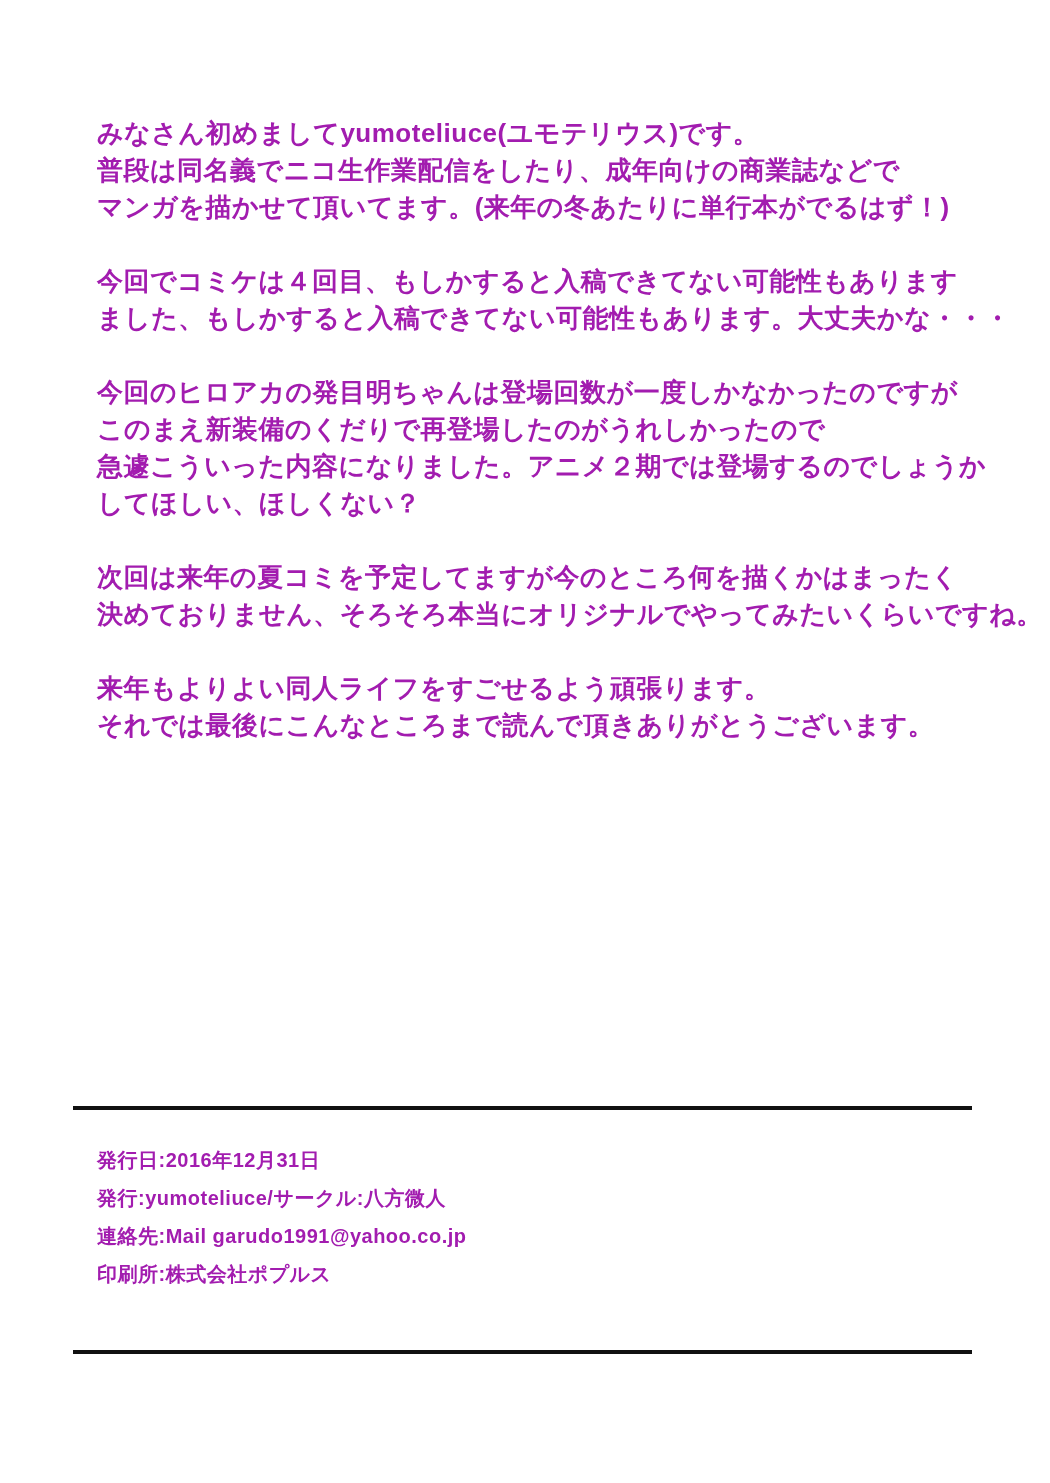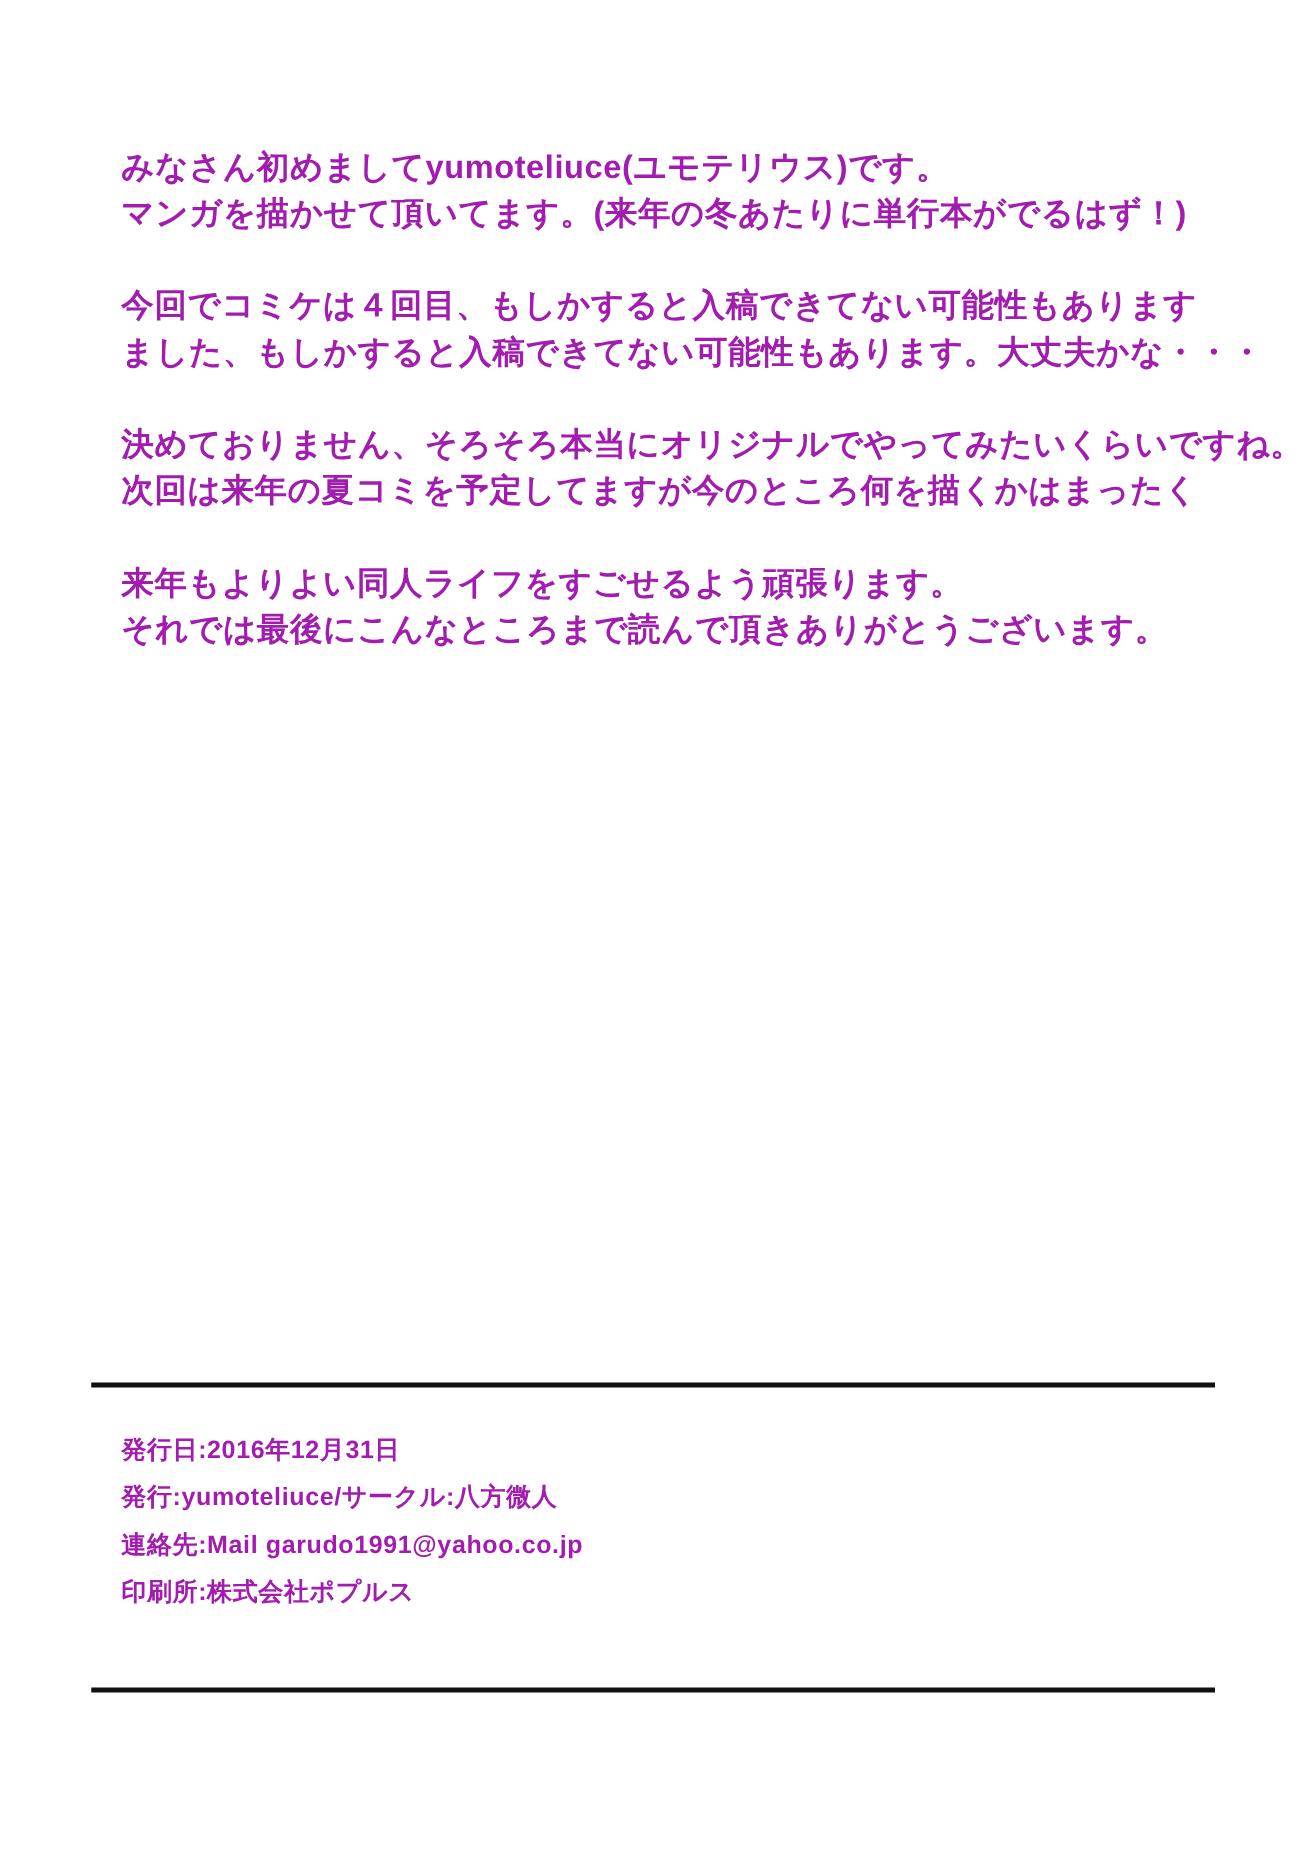"普段は同名義でニコ生作業配信をしたり、成年向けの商業誌などで" div.line { html: none -> <div>普段は同名義でニコ生作業配信をしたり、成年向けの商業誌などで</div> }
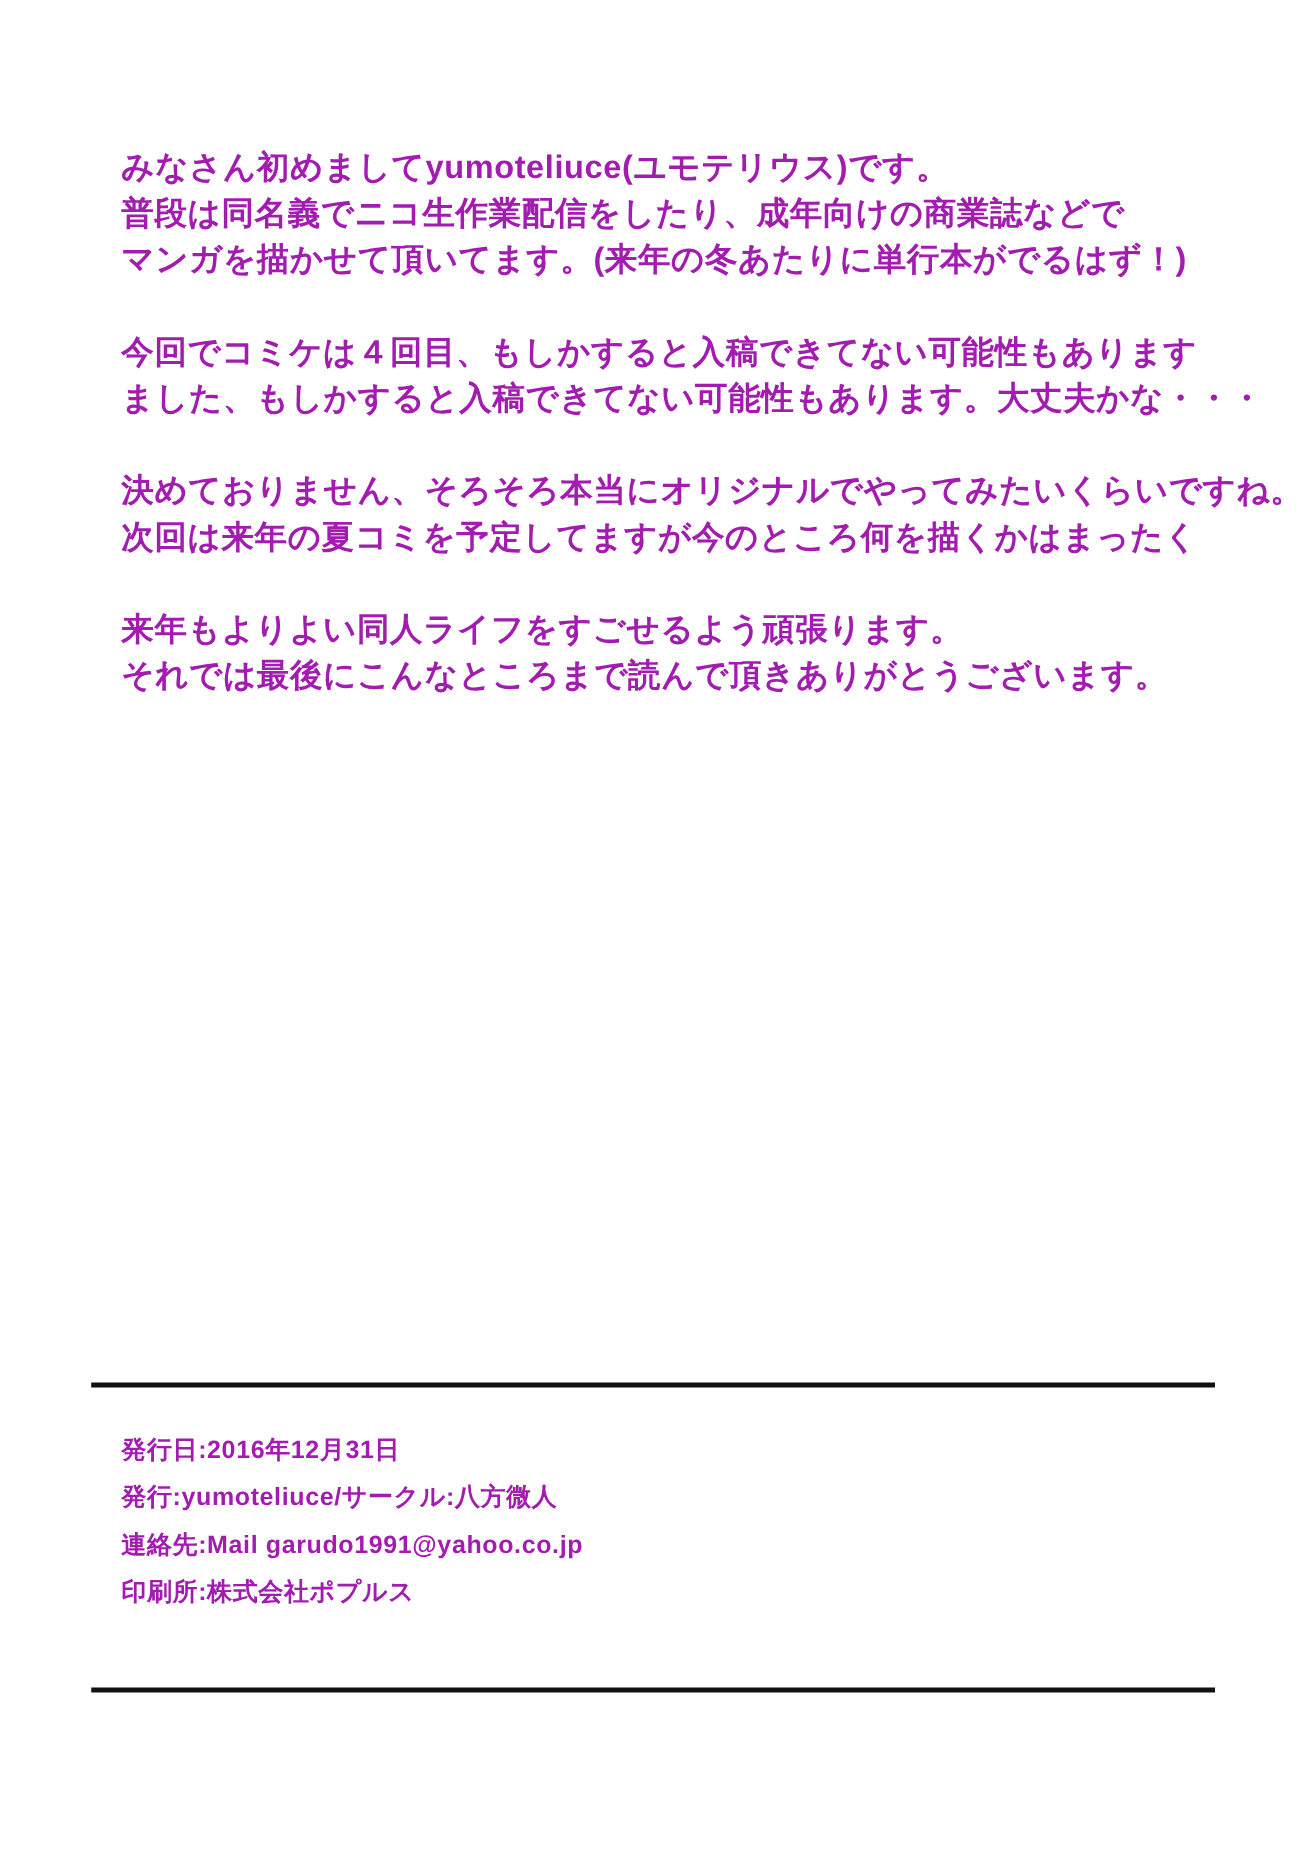"今回のヒロアカの発目明ちゃんは登場回数が一度しかなかったのですが" div.para { html: none -> <div> <div>今回のヒロアカの発目明ちゃんは登場回数が一度しかなかったのですが</div> <div>このまえ新装備のくだりで再登場したのがうれしかったので</div> <div>急遽こういった内容になりました。アニメ２期では登場するのでしょうか</div> <div>してほしい、ほしくない？</div> </div> }
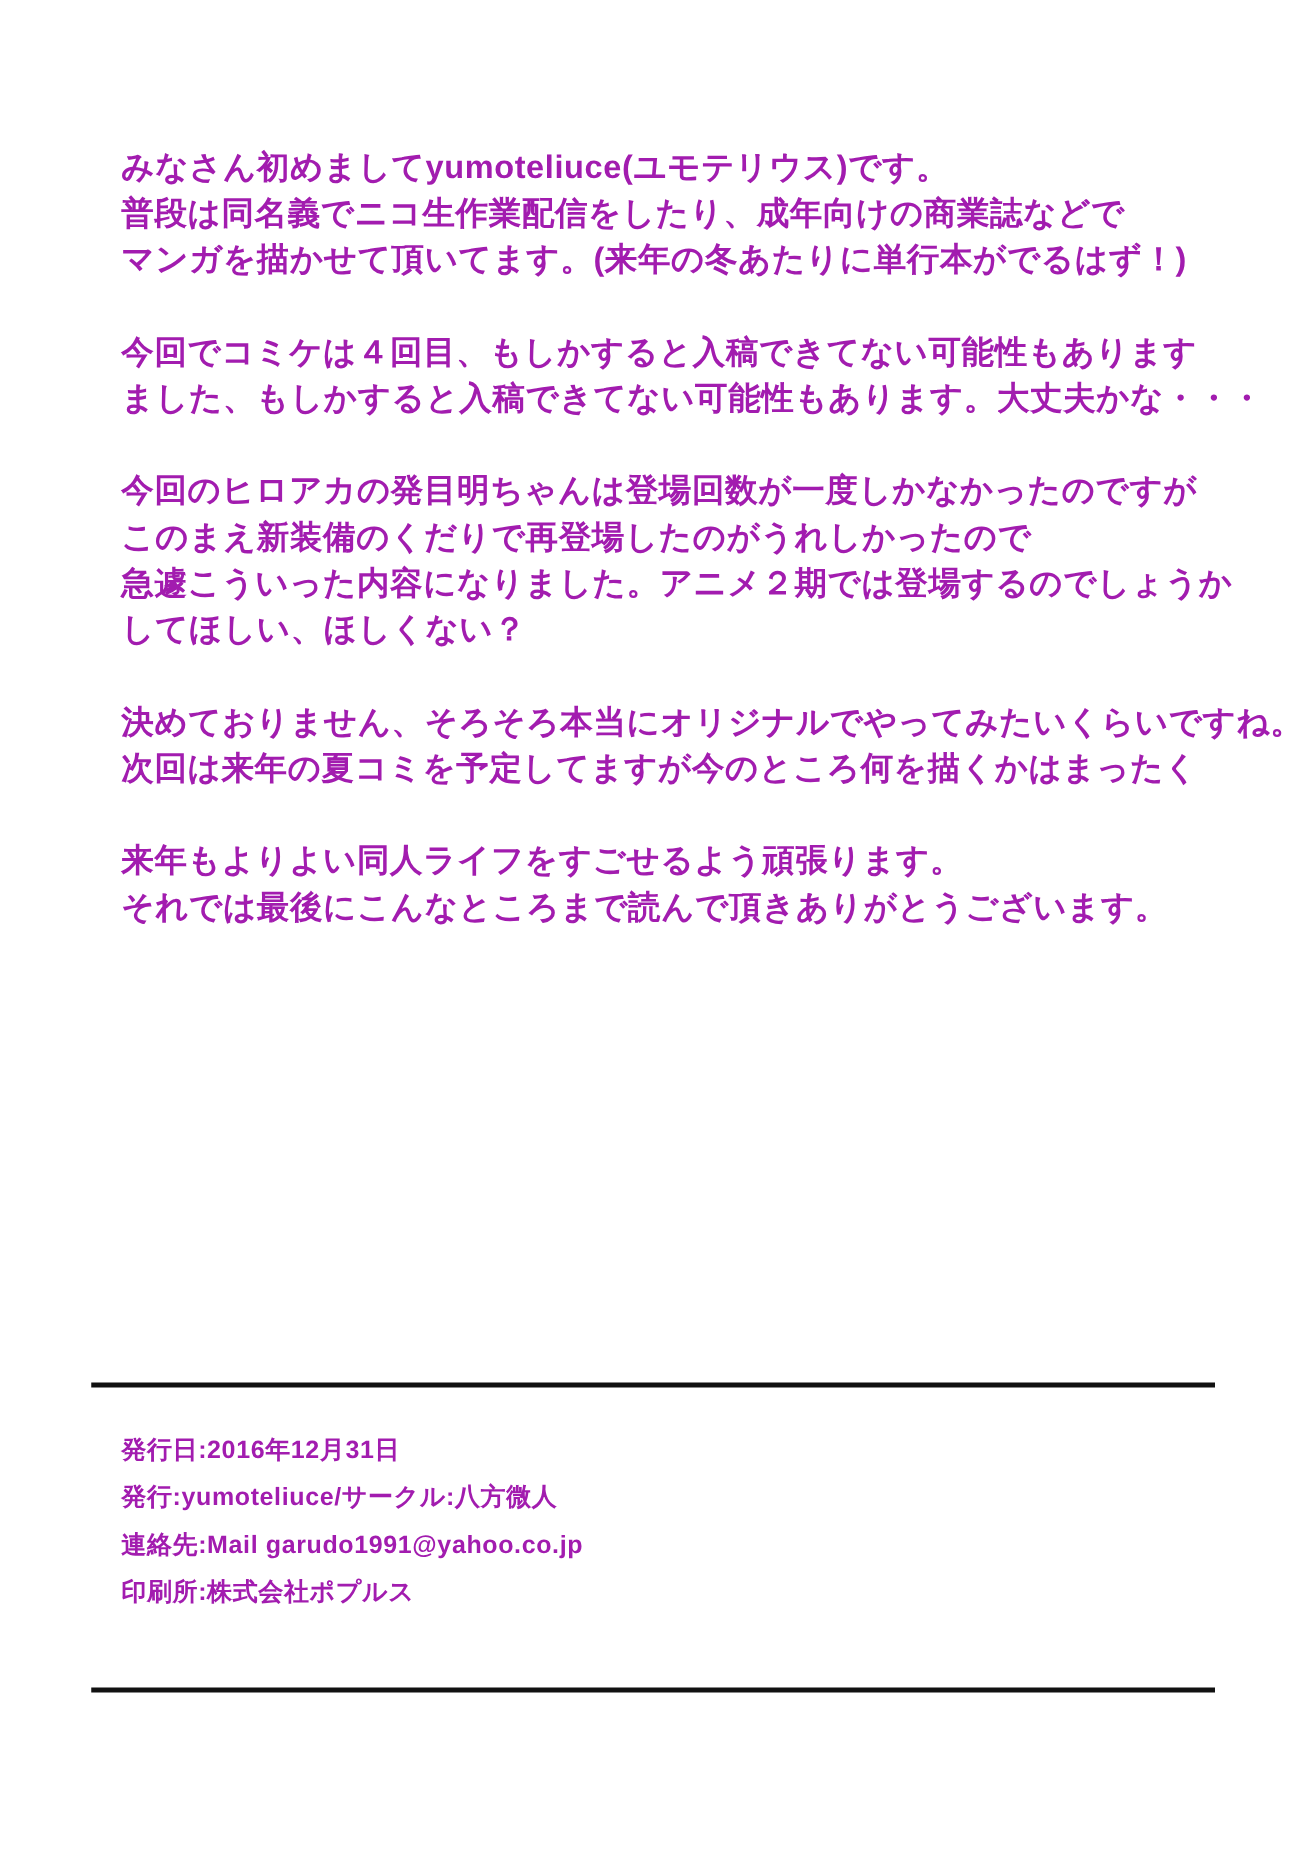"決めておりません、そろそろ本当にオリジナルでやってみたいくらいですね。" div.line { order: before "次回は来年の夏コミを予定してますが今のところ何を描くかはまったく" -> after "次回は来年の夏コミを予定してますが今のところ何を描くかはまったく" }
